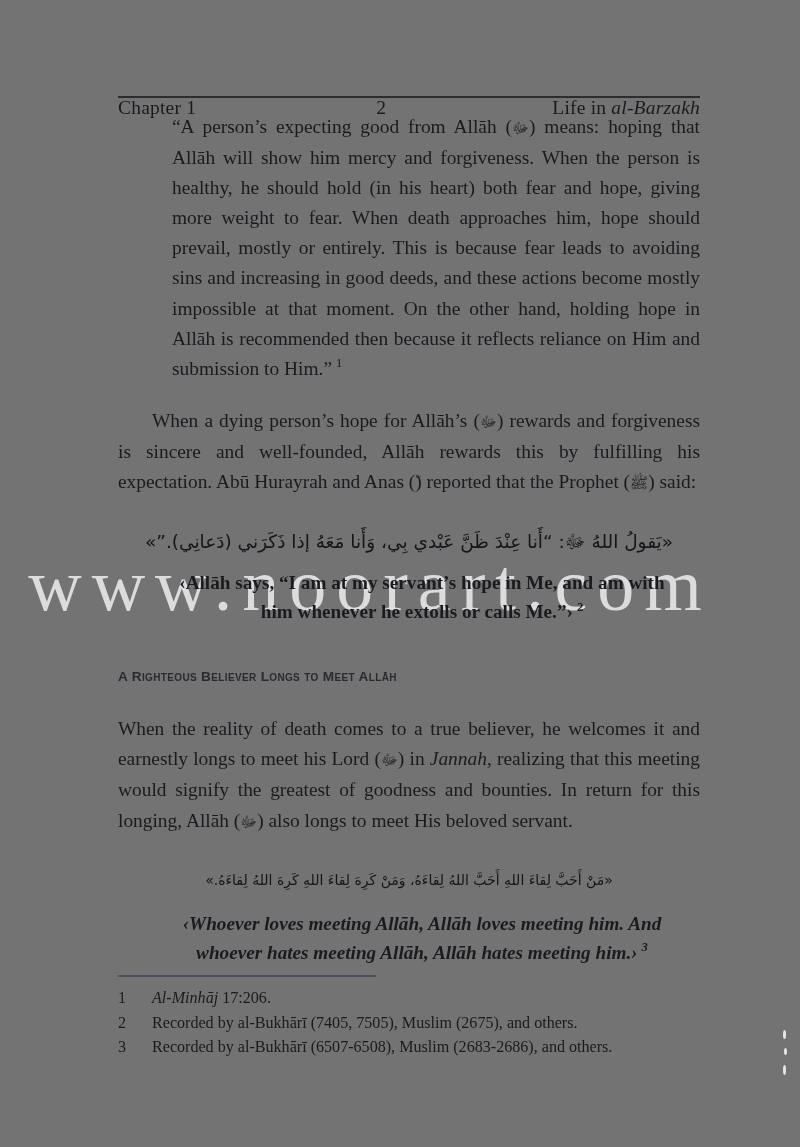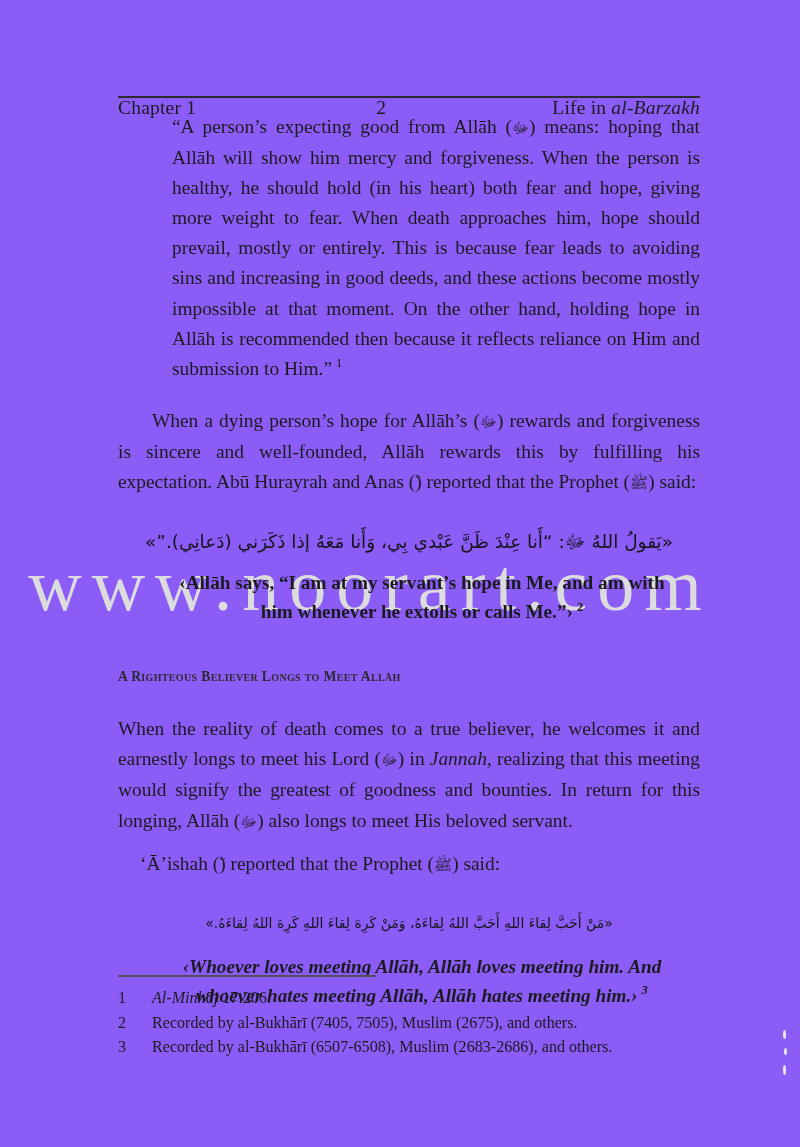"Chapter 1" .page { background: #8b5cf6 -> #737373 }
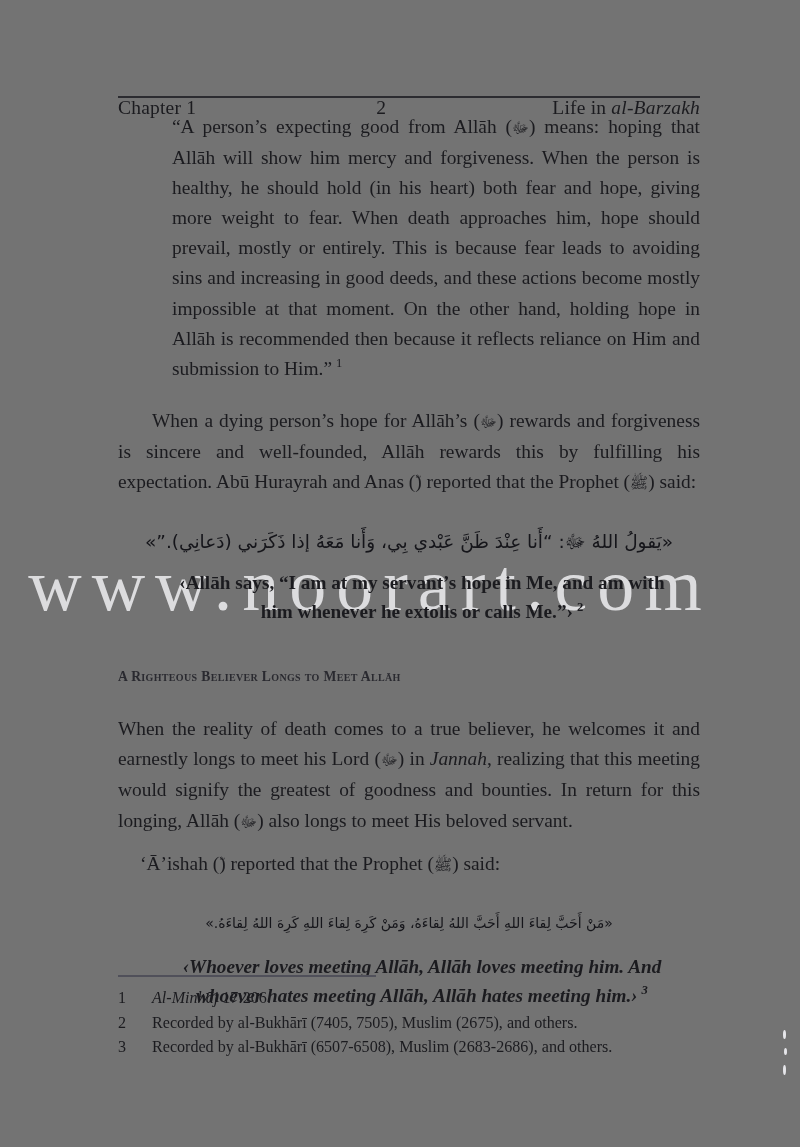"A Righteous Believer Longs to" .section-heading { font-family: Liberation Serif, serif -> Liberation Sans, sans-serif }
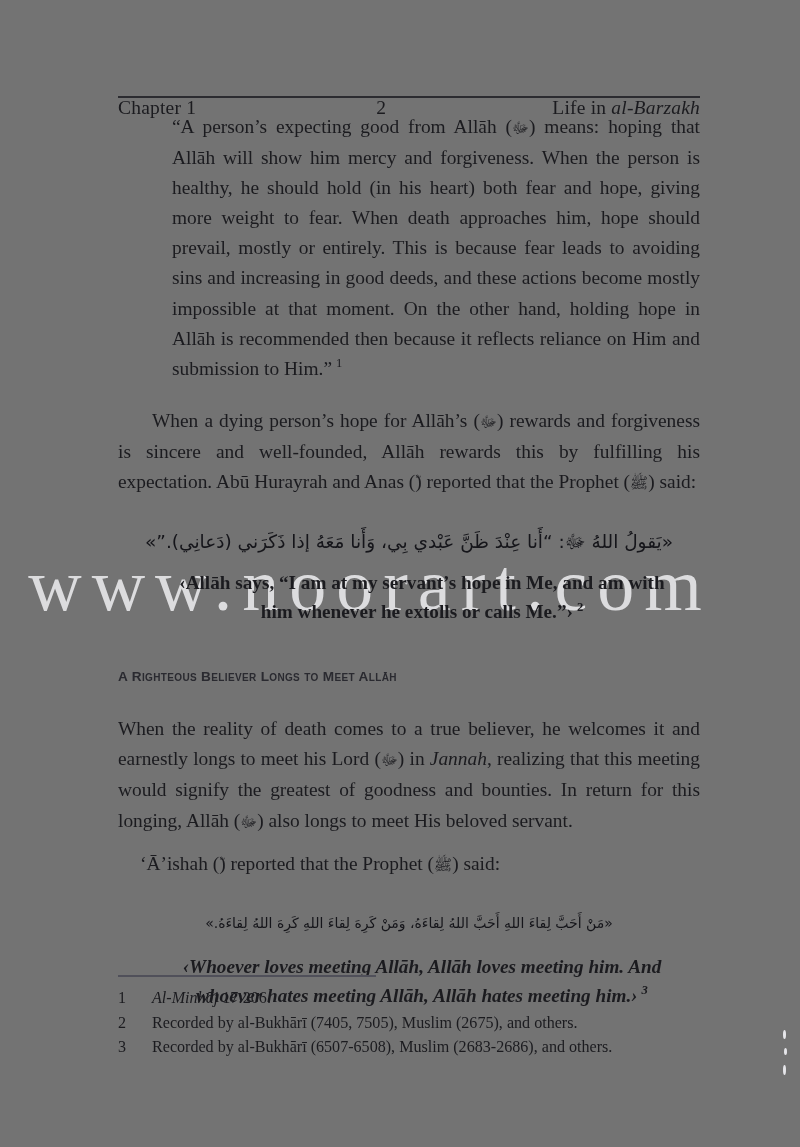"ʻĀ’ishah () reported that the" p.indent-small { html: <p><span>ʻĀ’ishah (</span><span>ؓ</span><span>) reported that the Prophet (</span><span>ﷺ</span><span>) said:</span></p> -> none }
